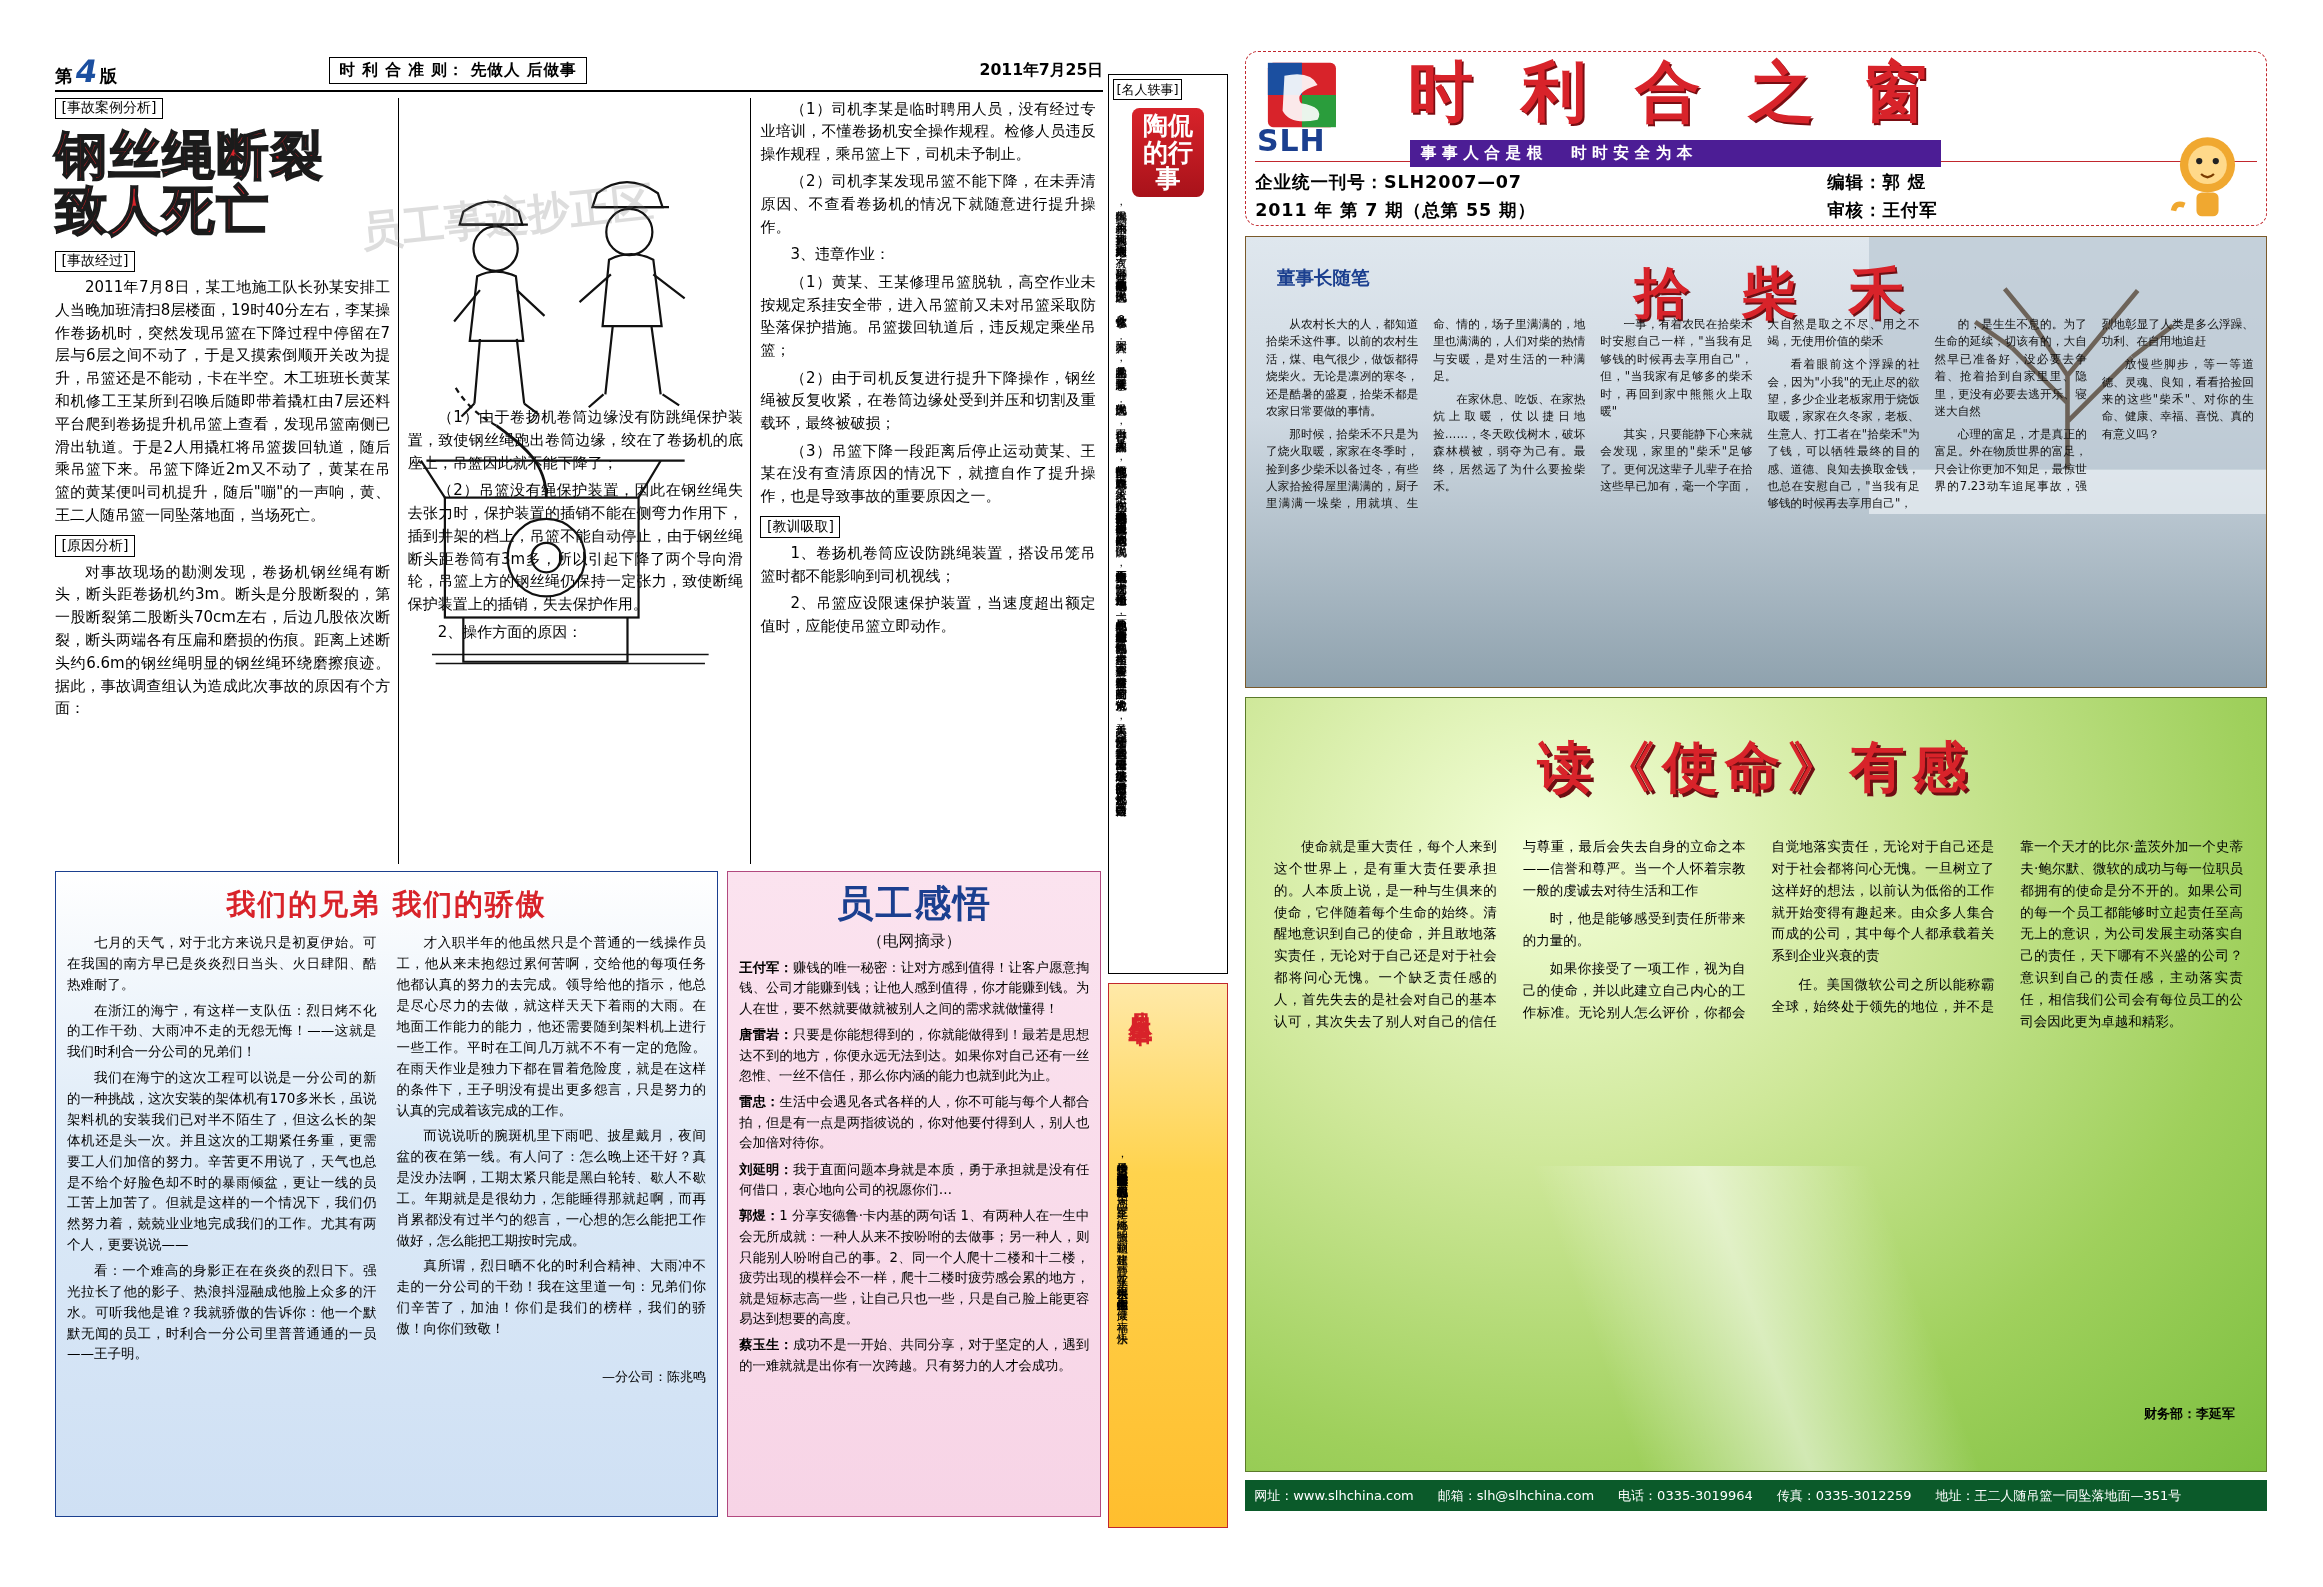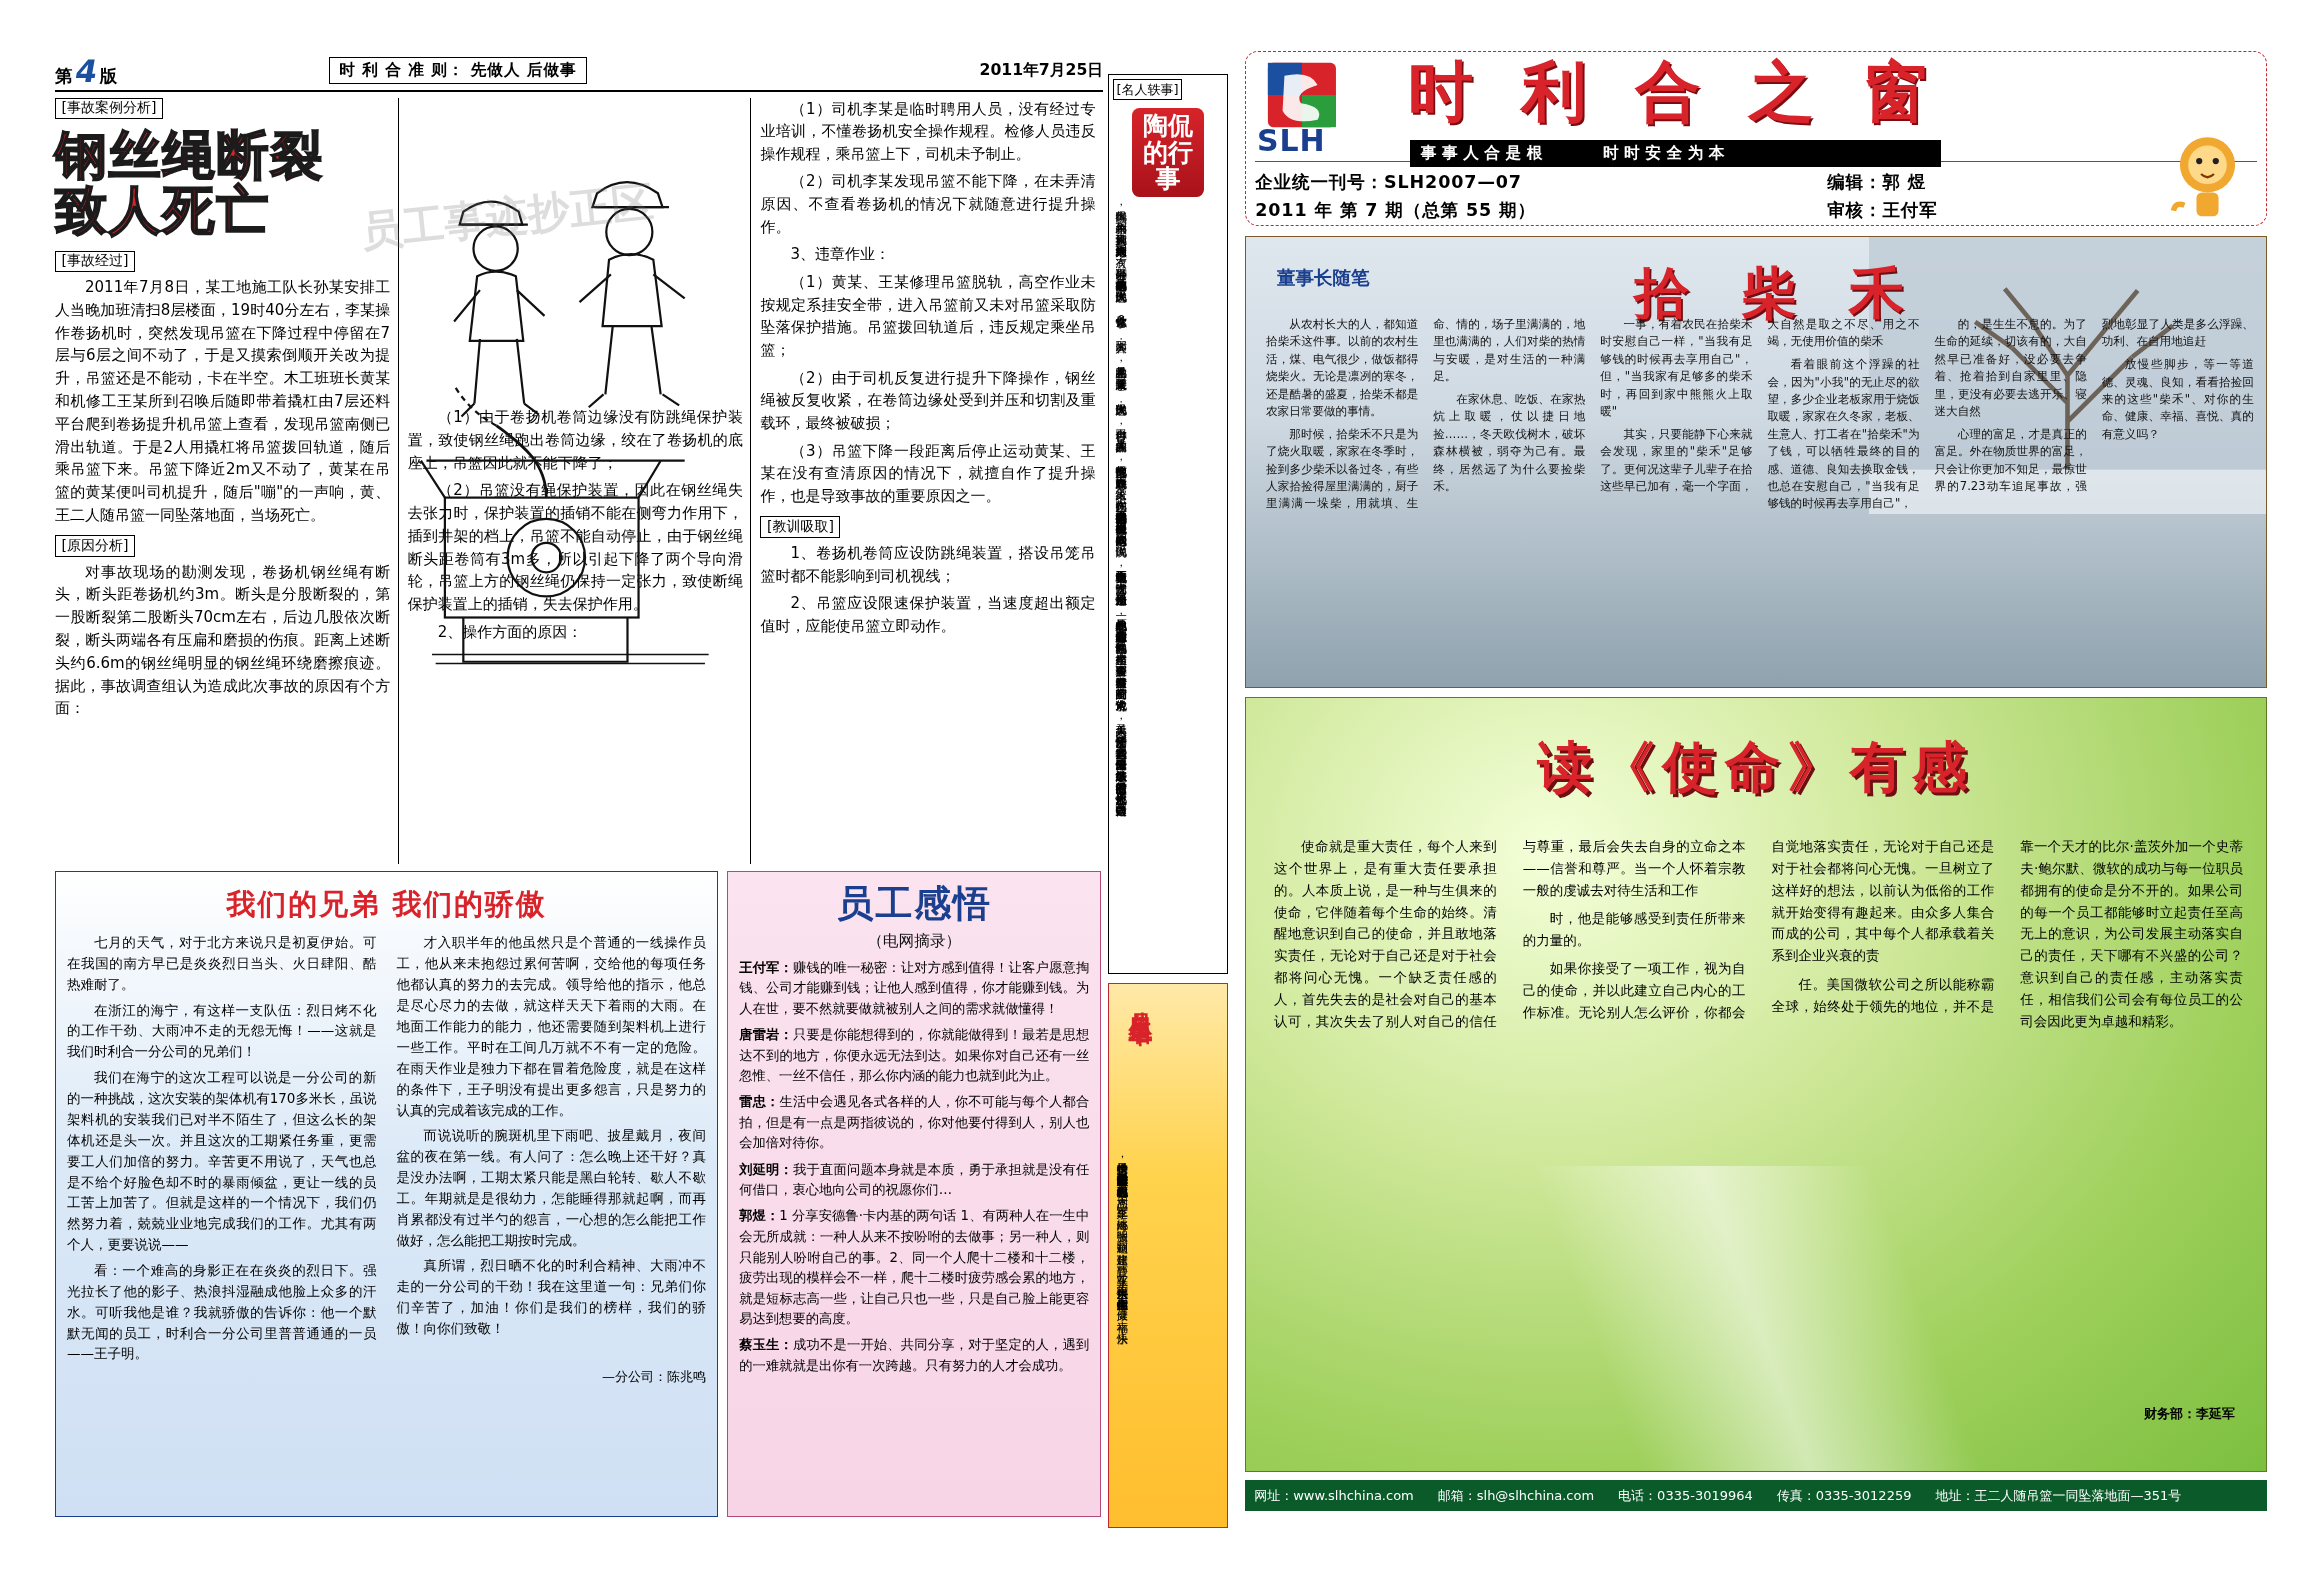"事事人合是根" .flag-slogan { background: #000000 -> #4c1d95; gap: 55px -> 23px }
